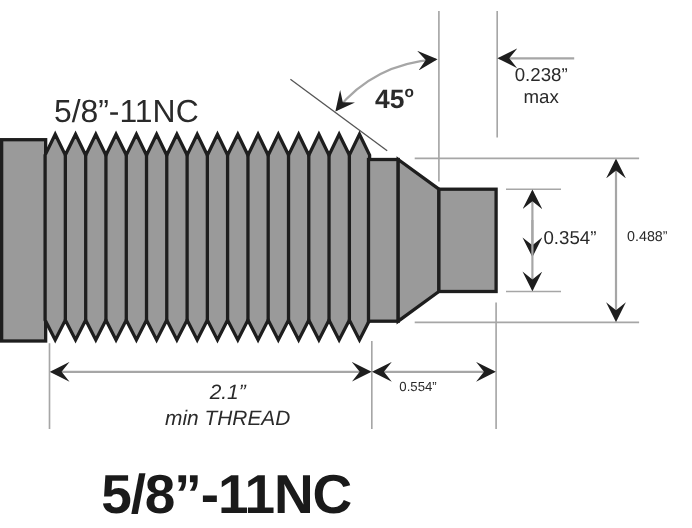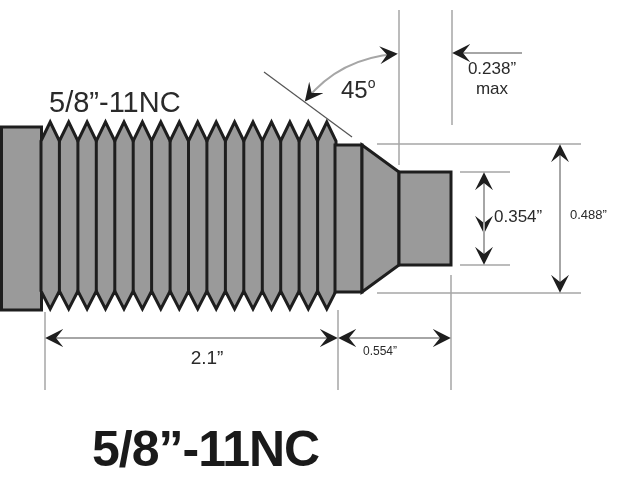"45o" .angle-lbl { font-weight: none -> bold }
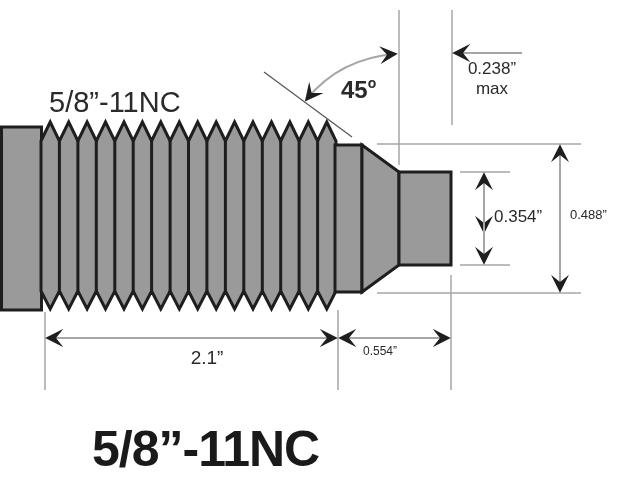"2.1”" .len-dim span { font-style: none -> italic }
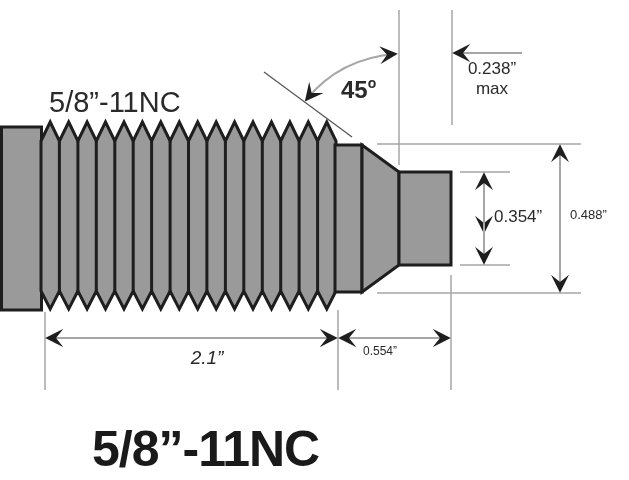"min THREAD" span { html: none -> <span>min THREAD</span> }
